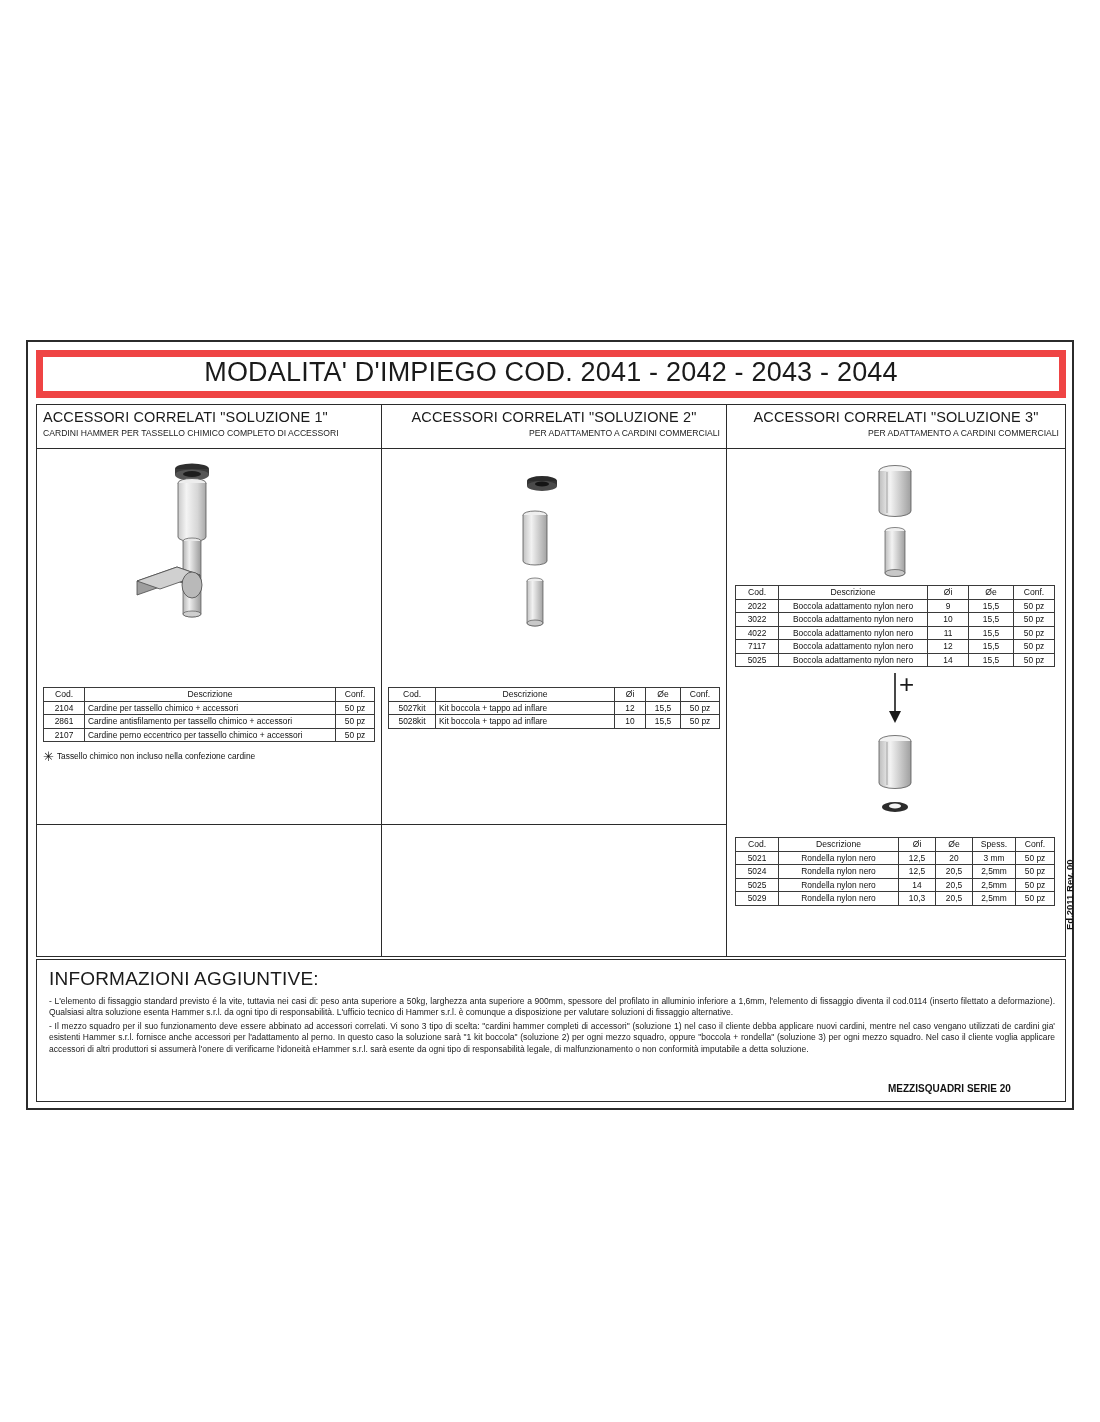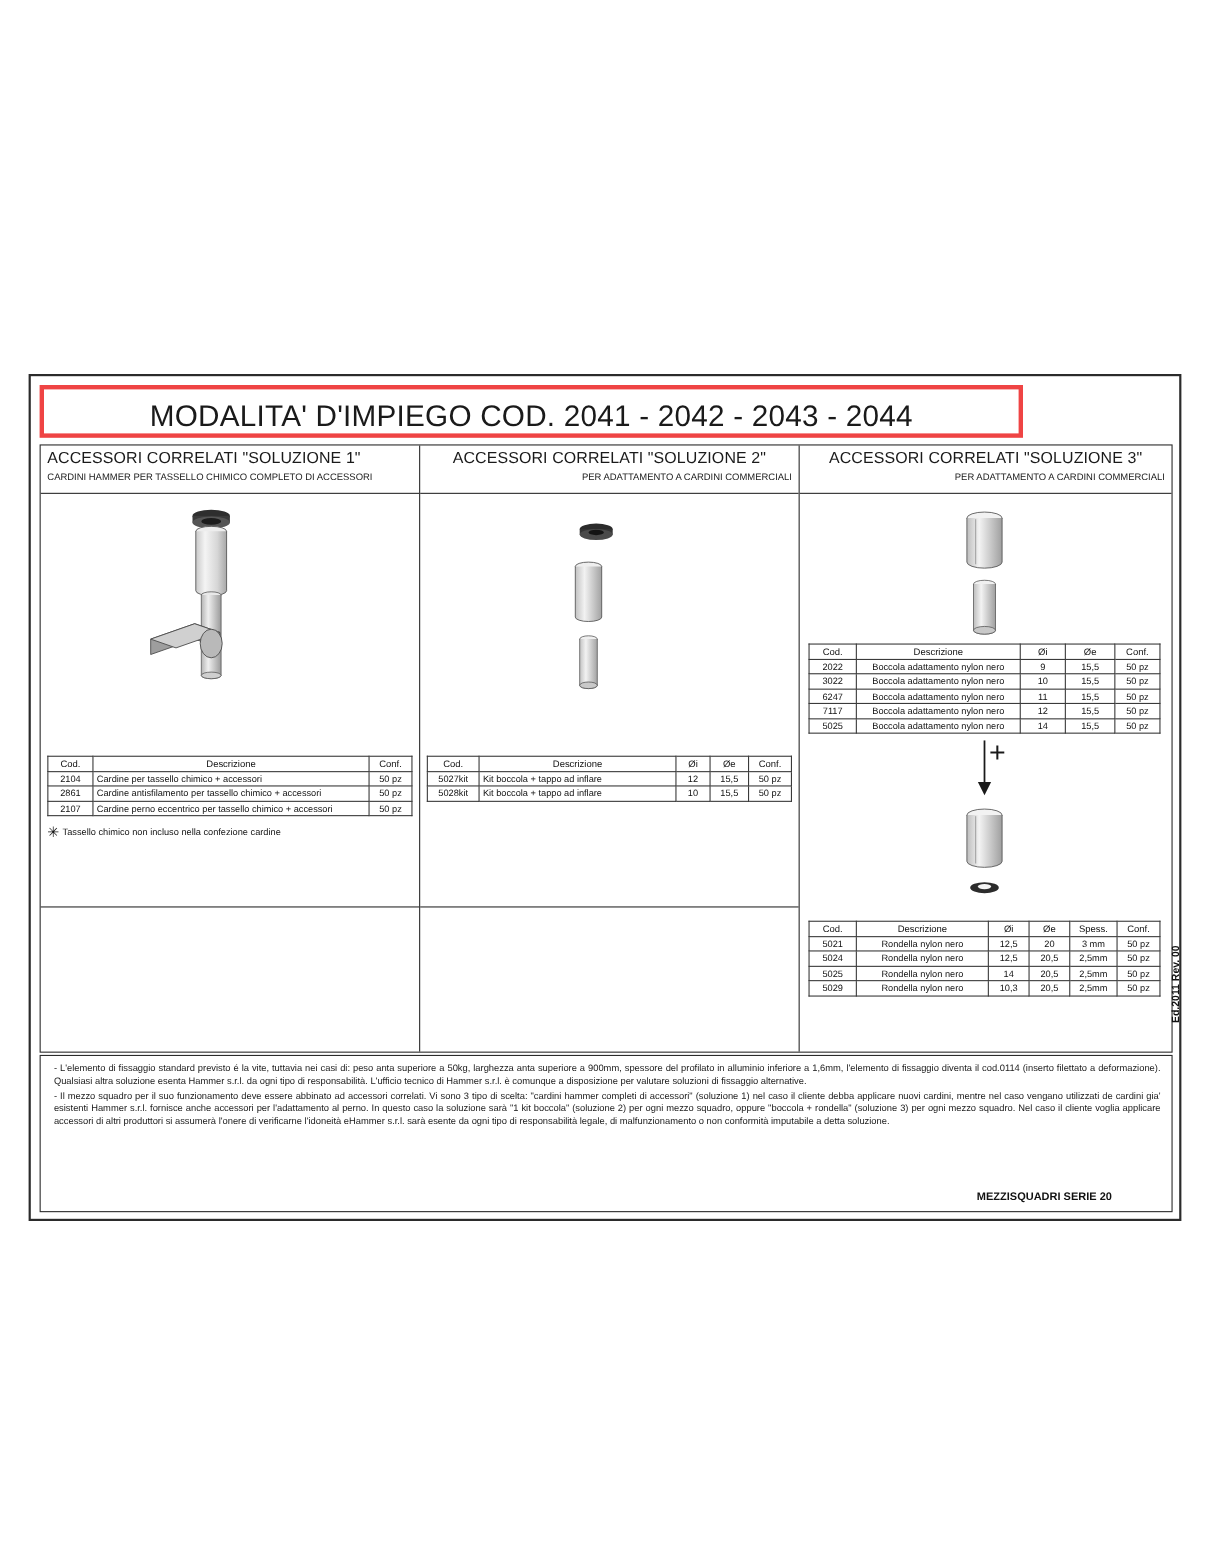"MODALITA' D'IMPIEGO COD. 2041 -" .title-banner { align-items: flex-end -> flex-start; border: 4px solid #ef4444 -> 7px solid #ef4444; width: 894px -> 1030px }
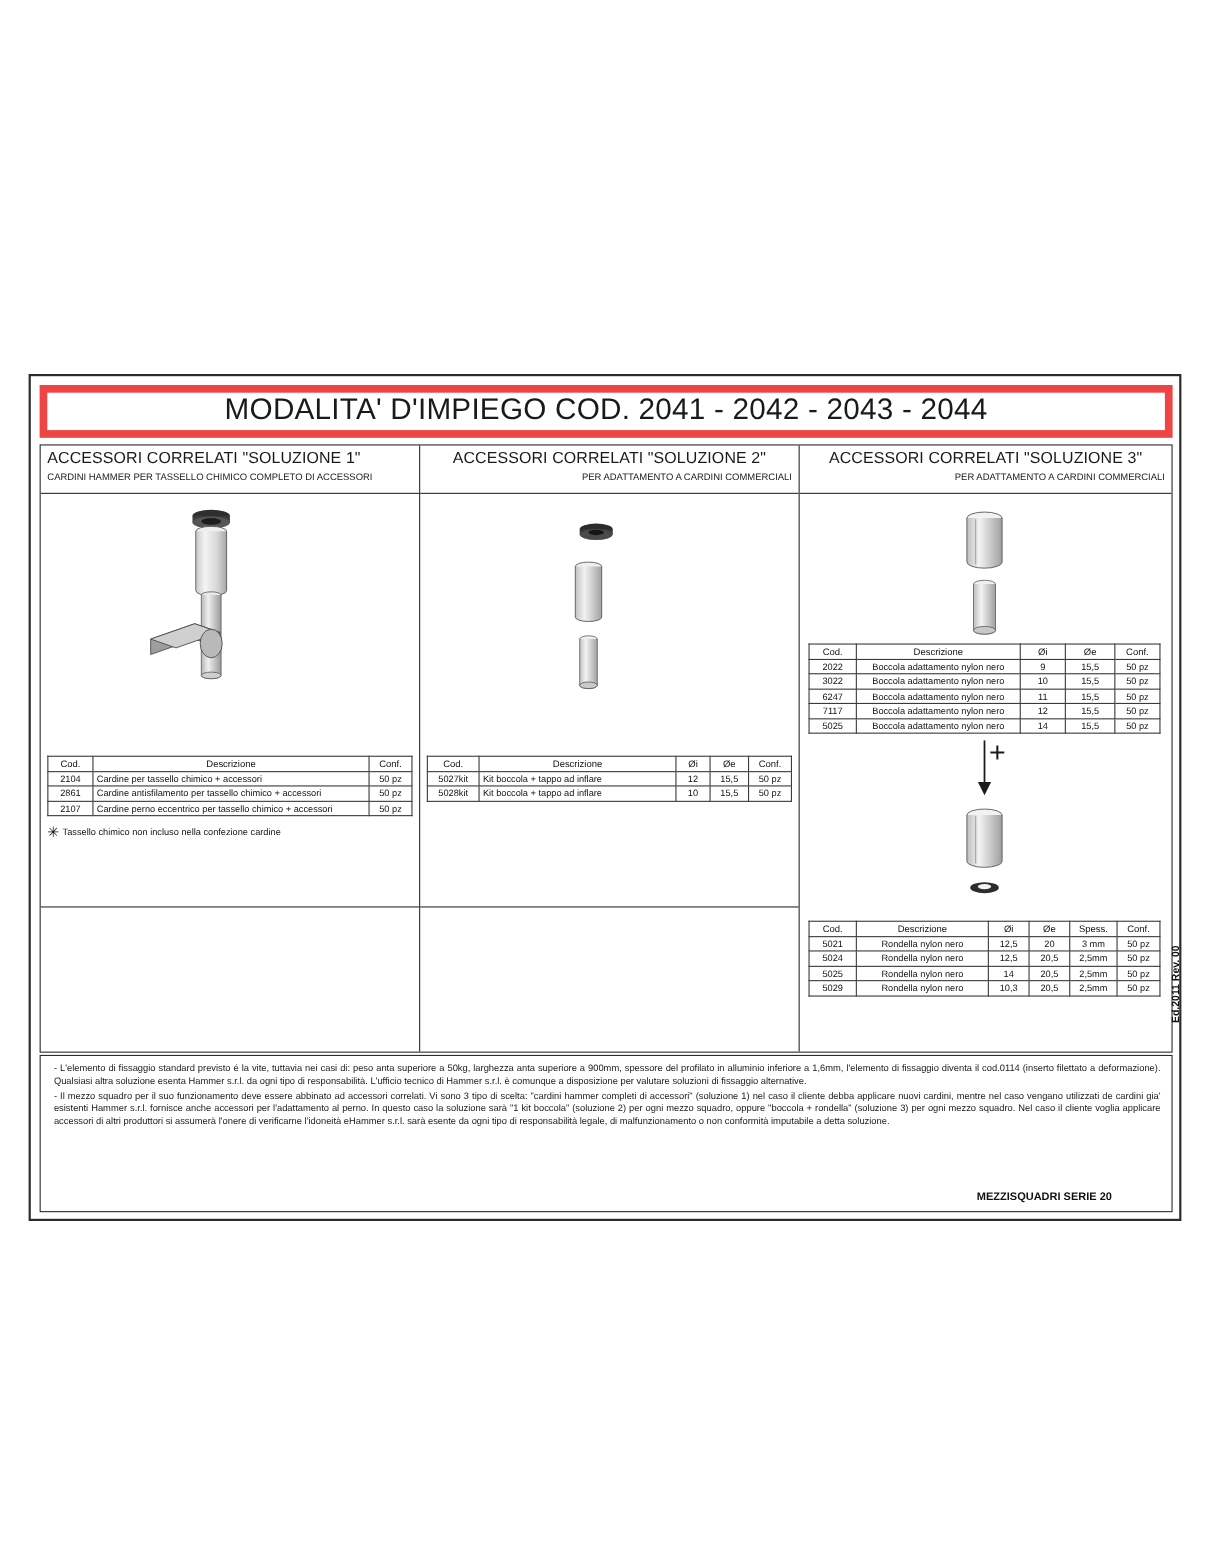"6247" td.c { text: 6247 -> 4022 }
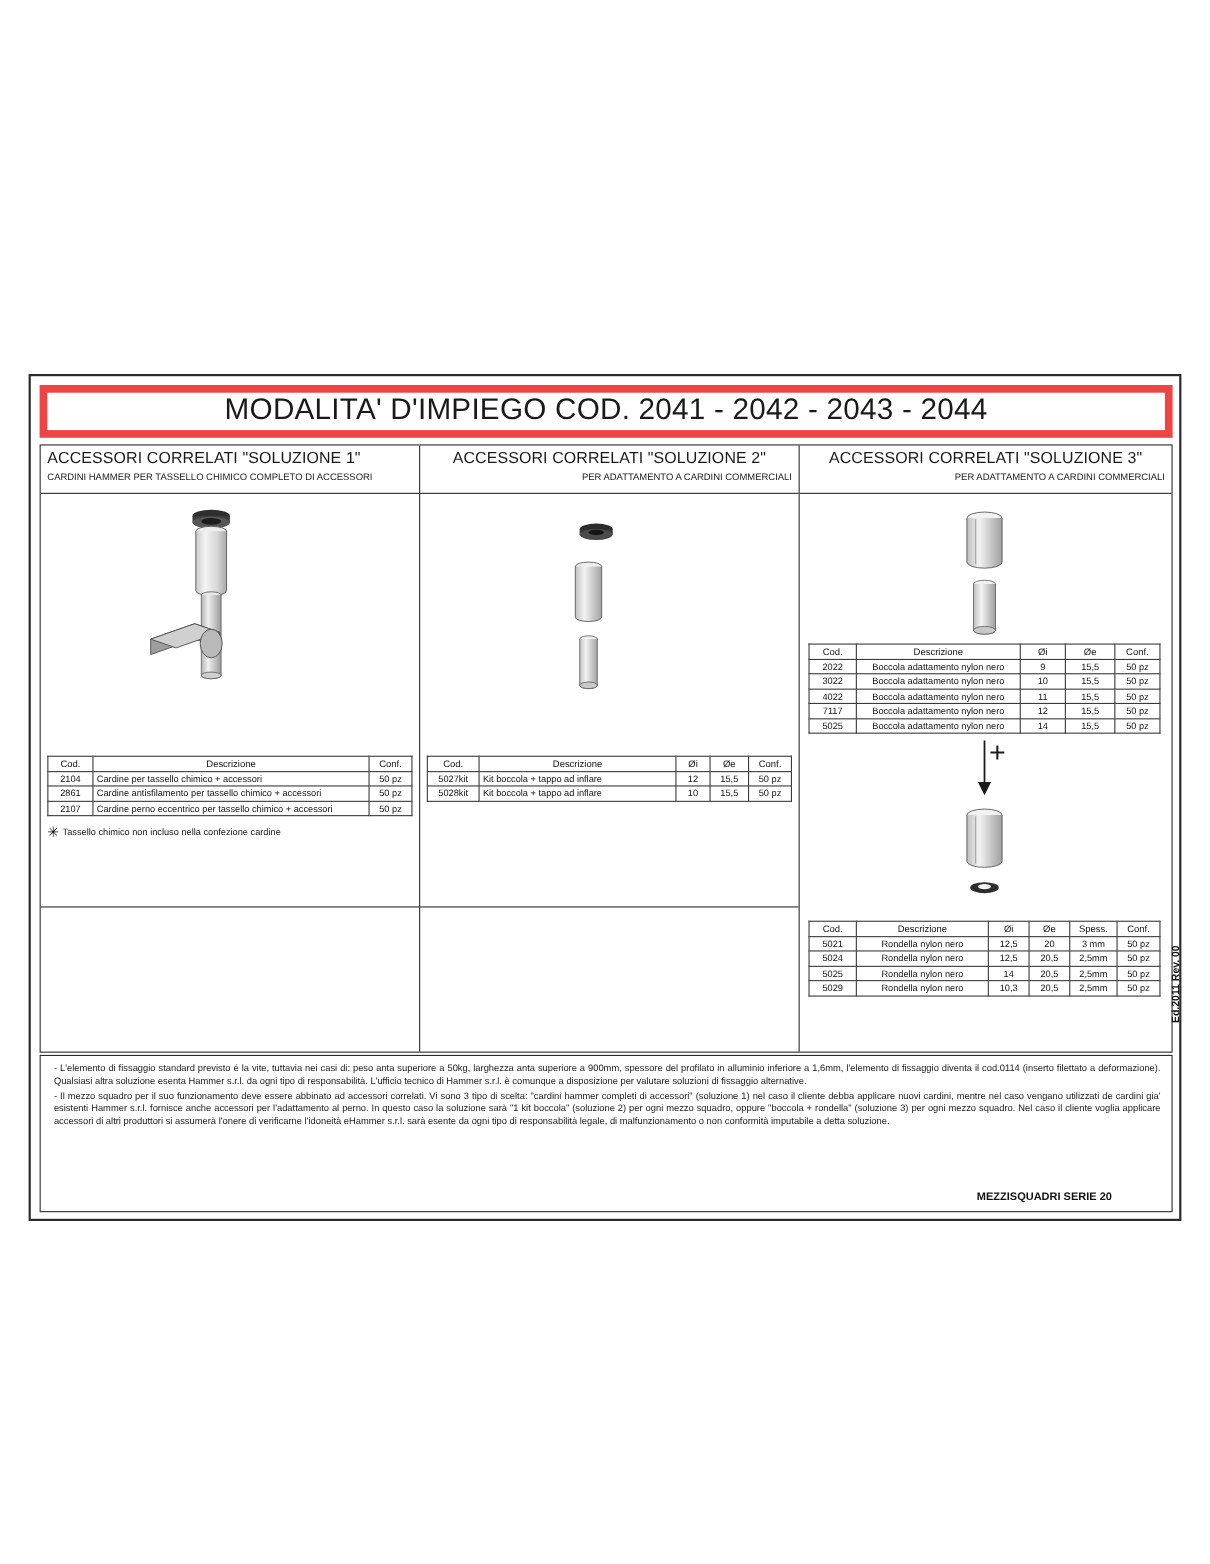"INFORMAZIONI AGGIUNTIVE:" h2 { html: none -> <h2>INFORMAZIONI AGGIUNTIVE:</h2> }
